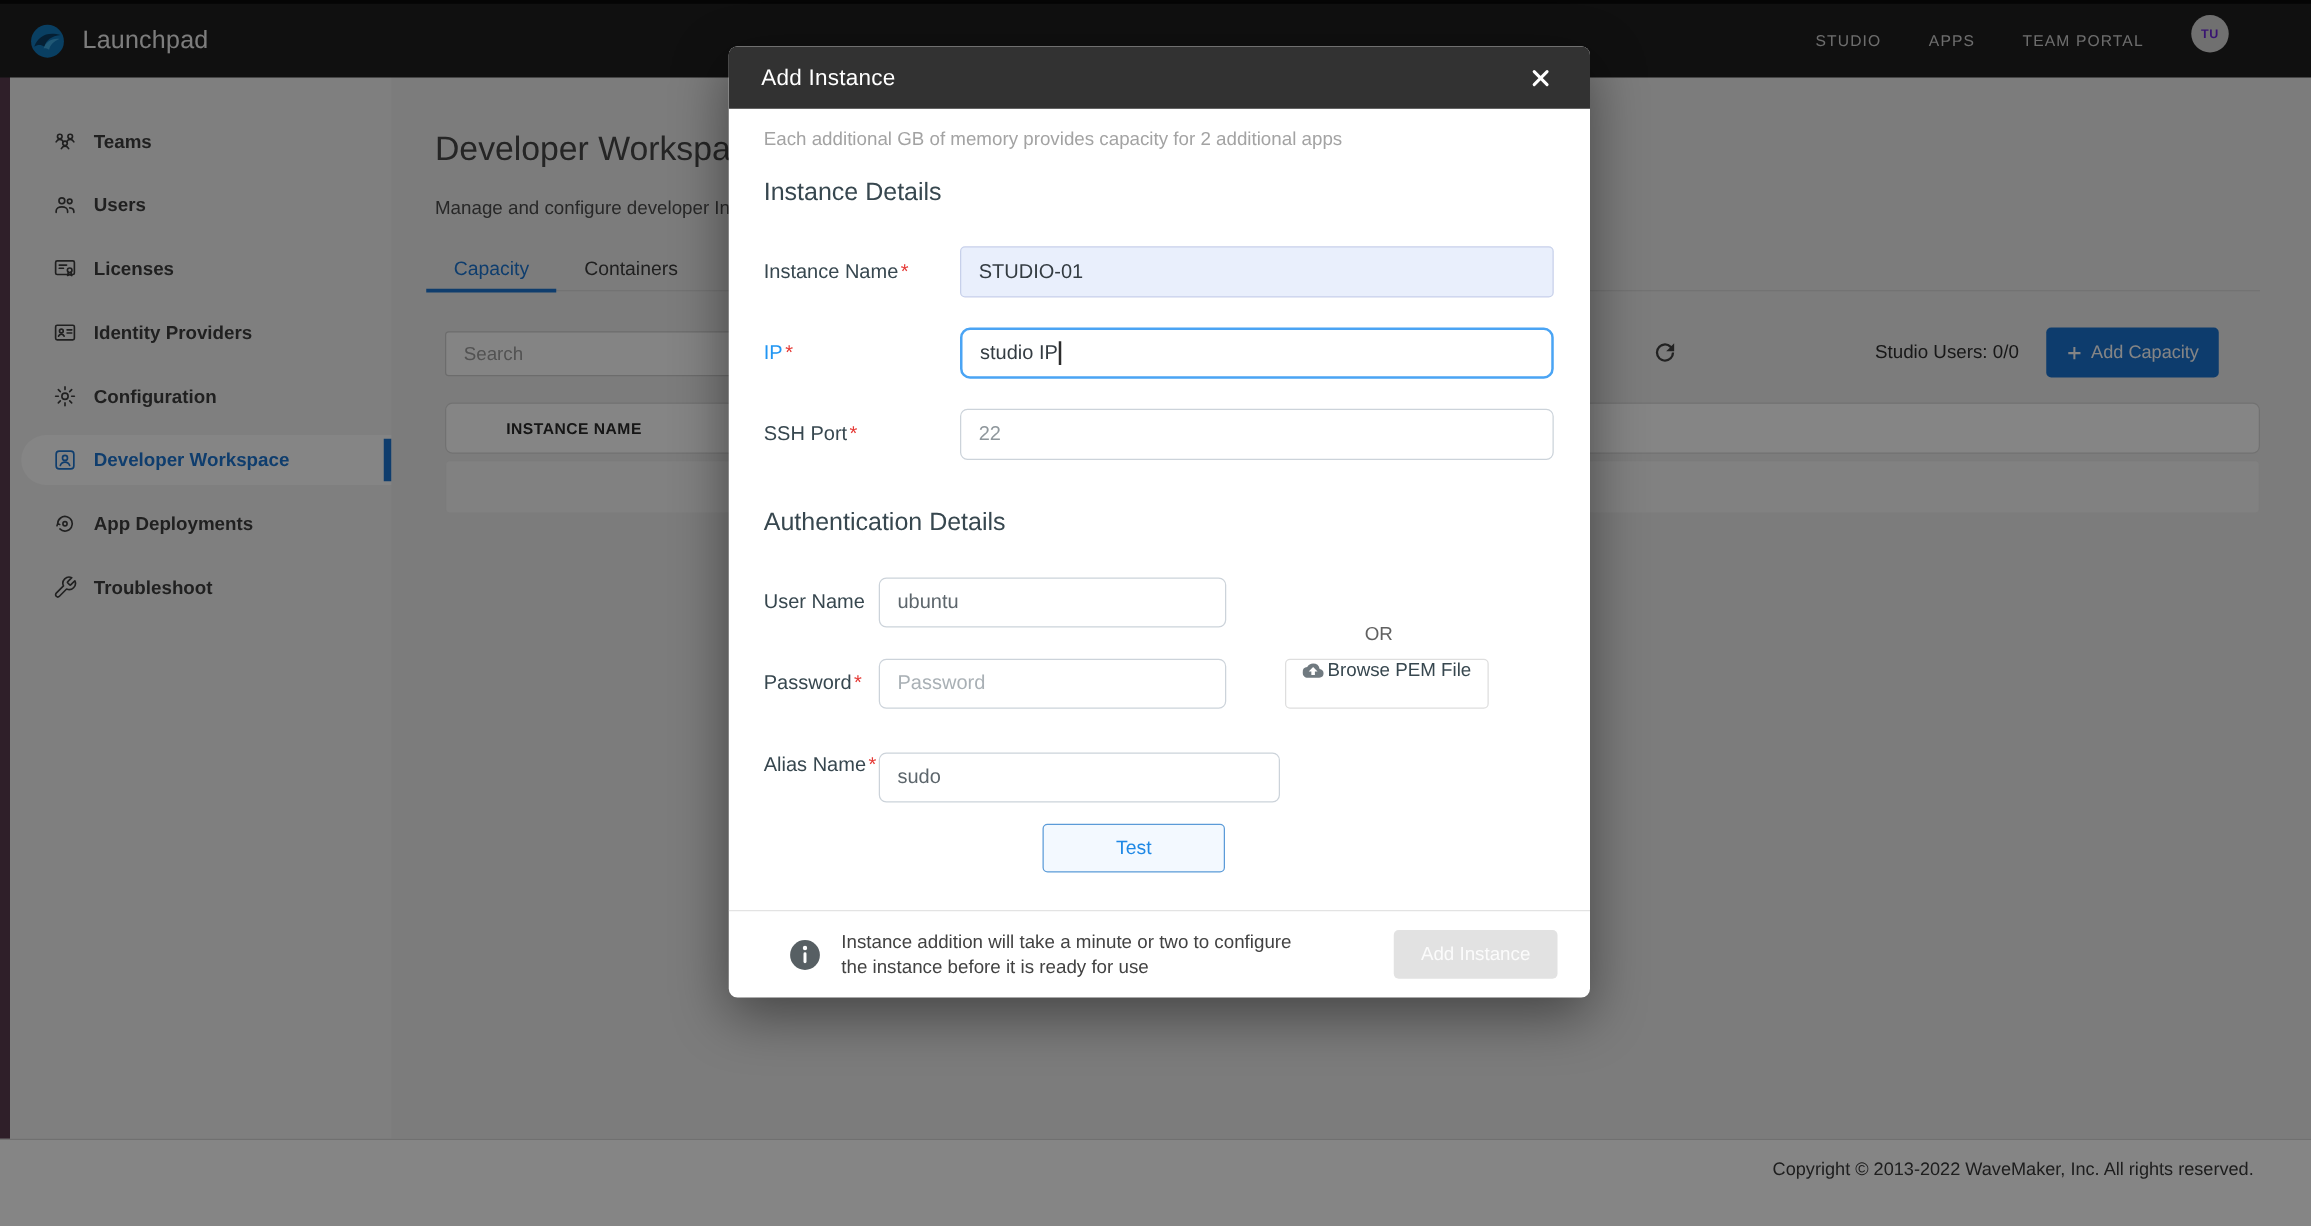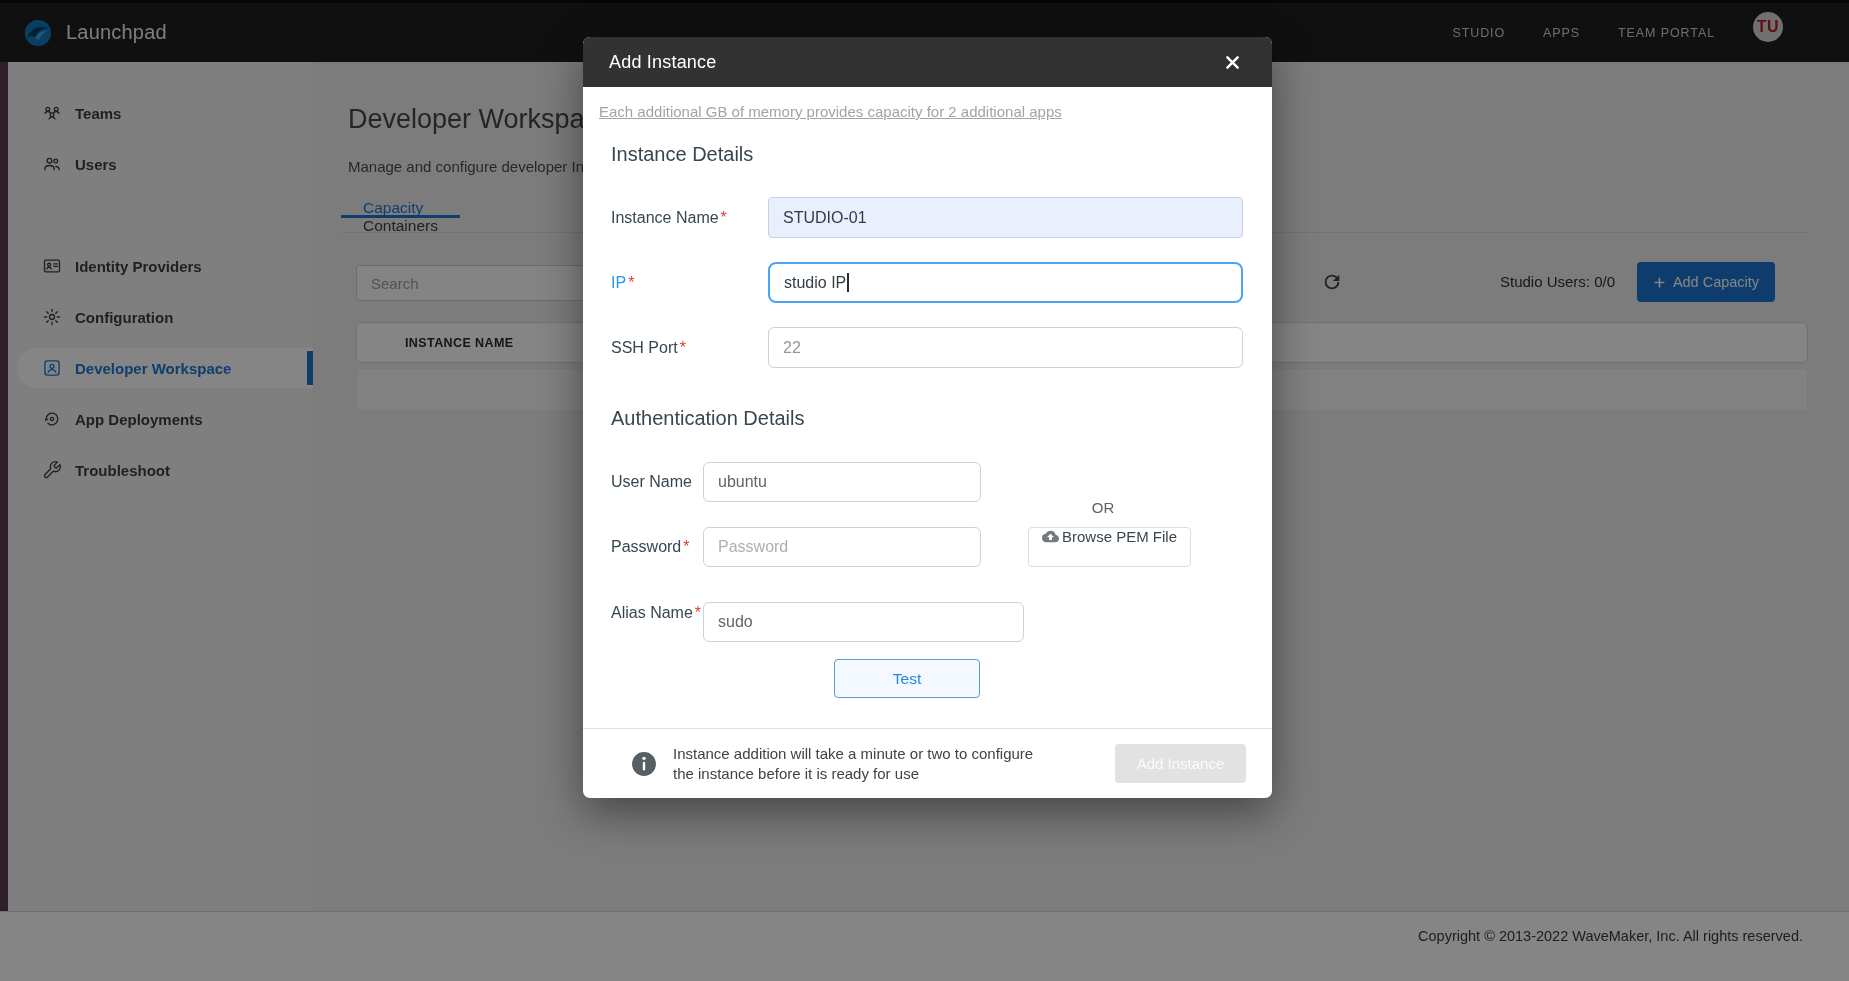"TU" .avatar { color: #b91c1c -> #6d28d9; font-size: 16px -> 10px }
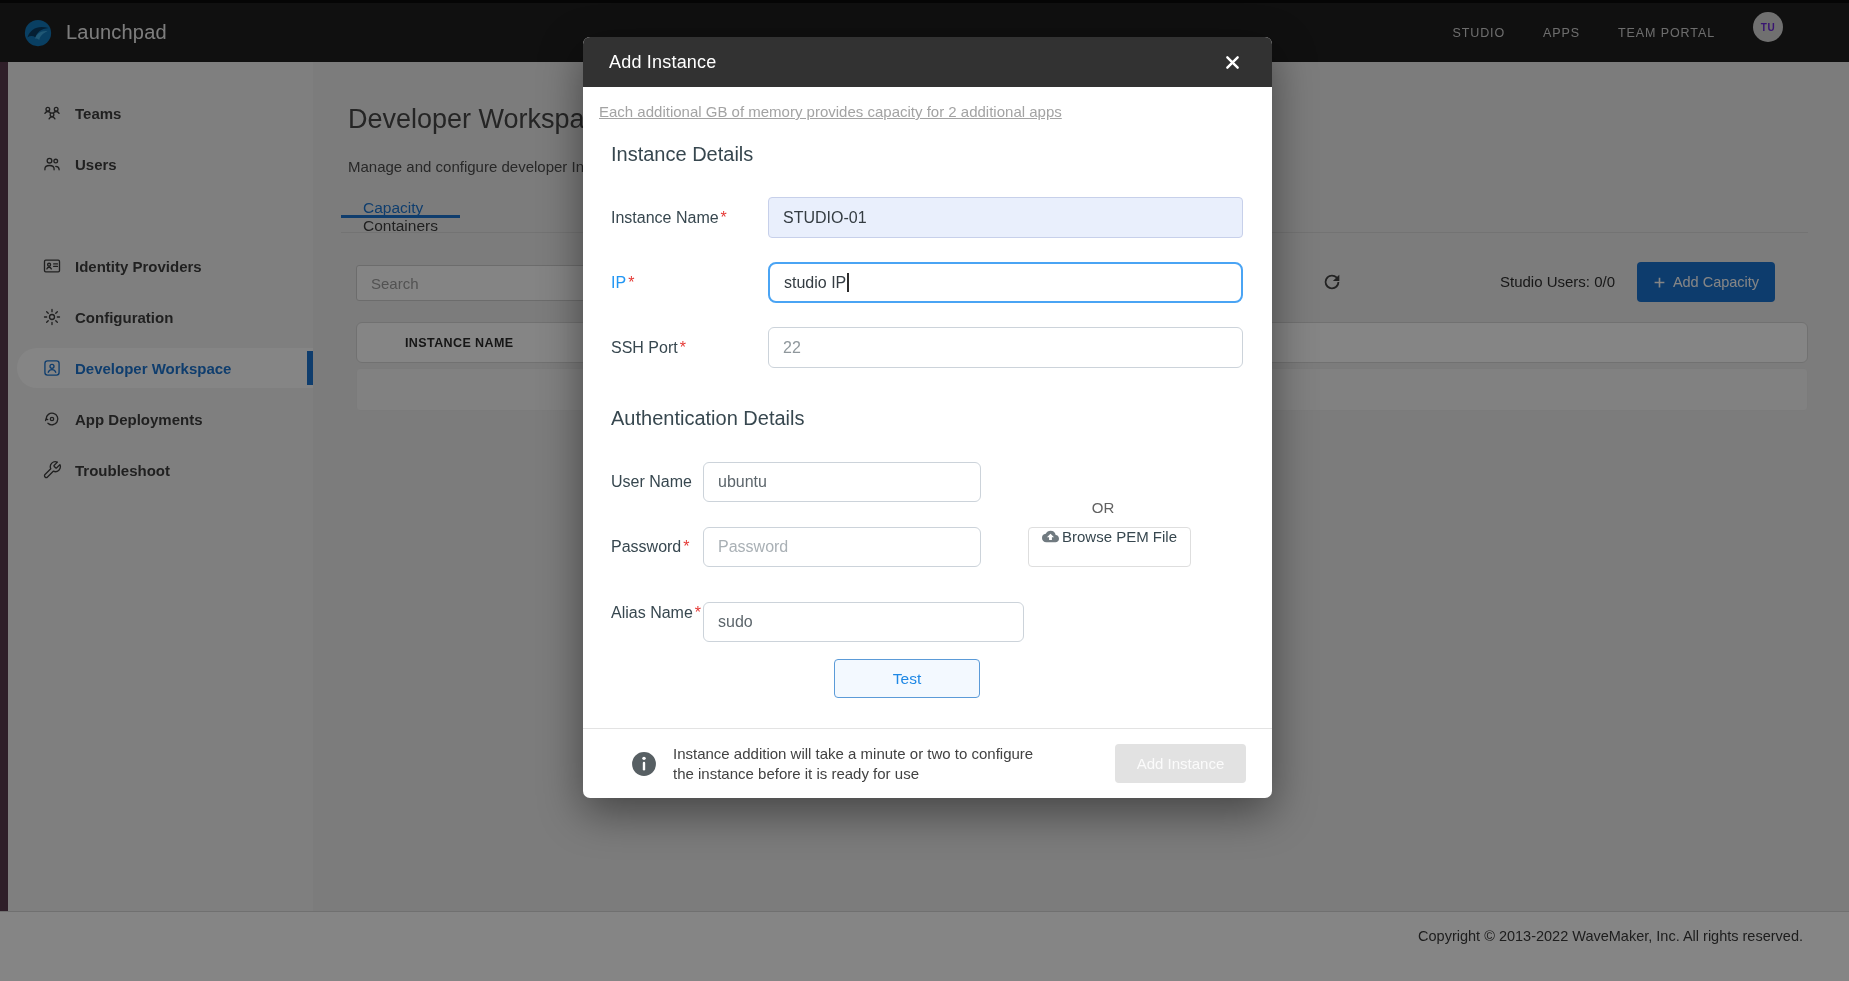"Each additional GB of memory" .m-subtitle { left: 16px -> 28px; text-decoration: underline -> none }
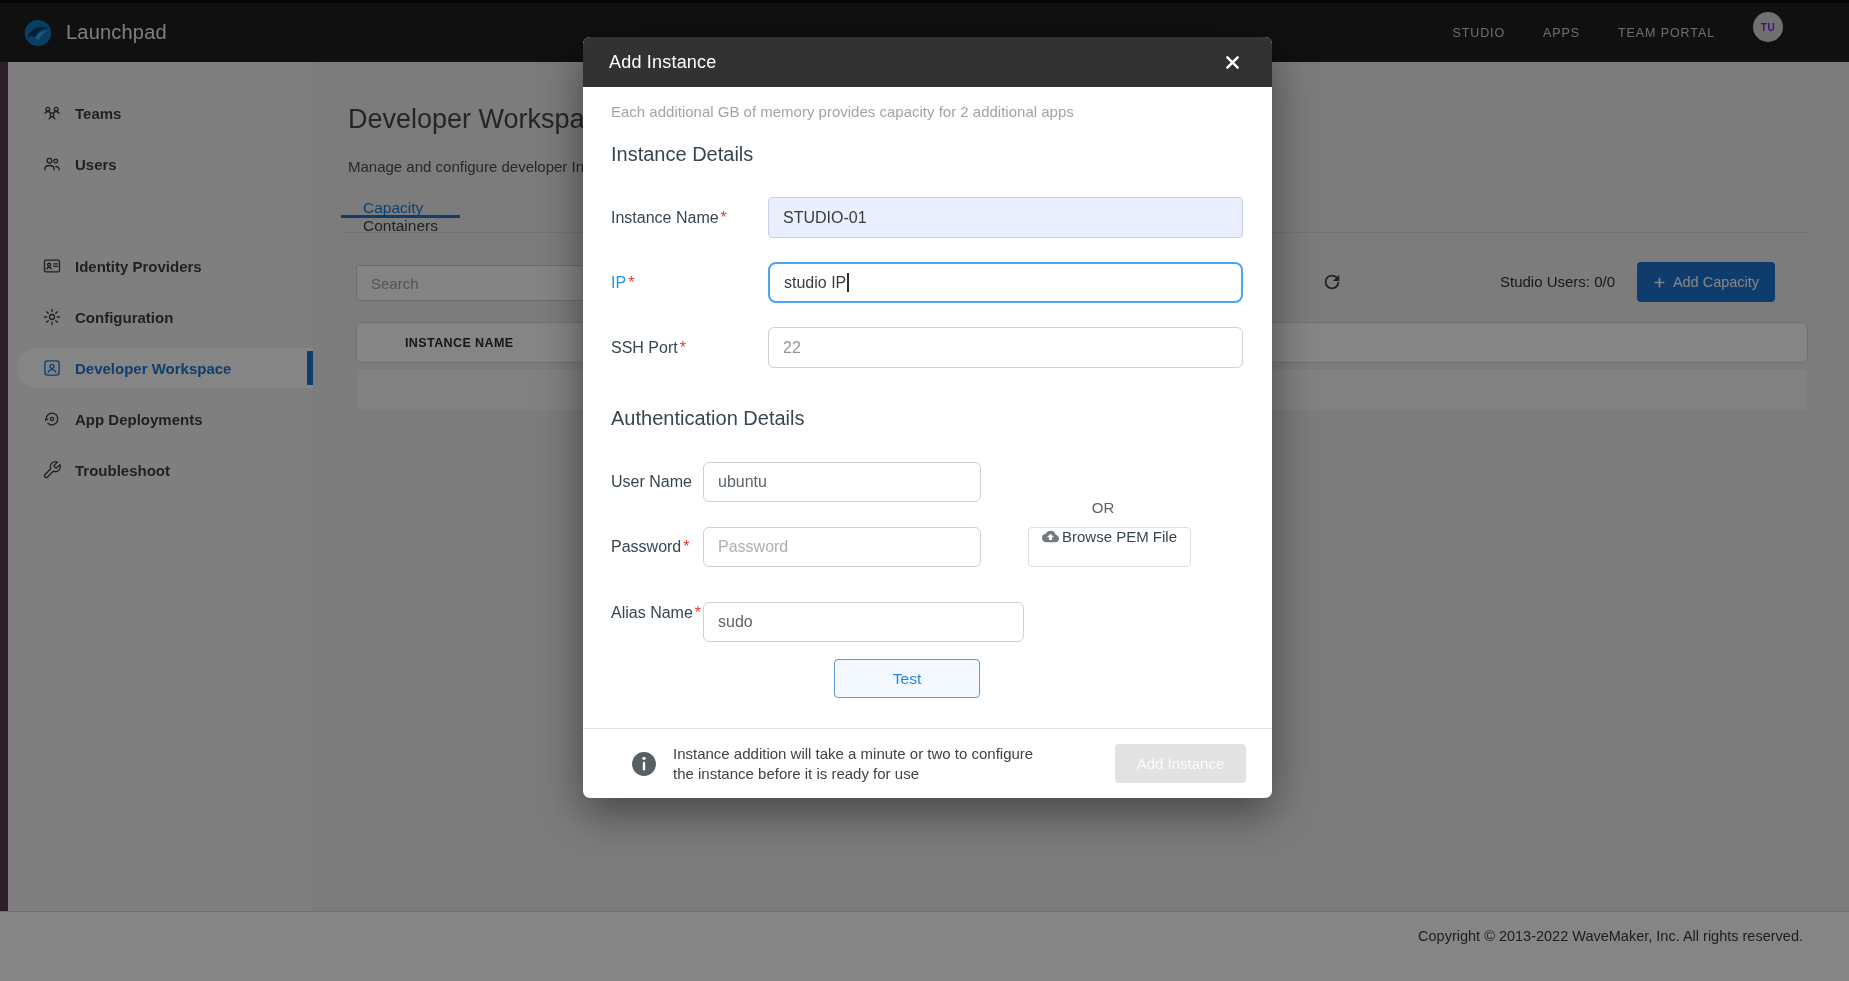"Licenses" div.side-item { html: none -> <div> <span> <svg> <rect></rect> <path></path> <circle></circle> <path></path> </svg> </span> <span>Licenses</span> </div> }
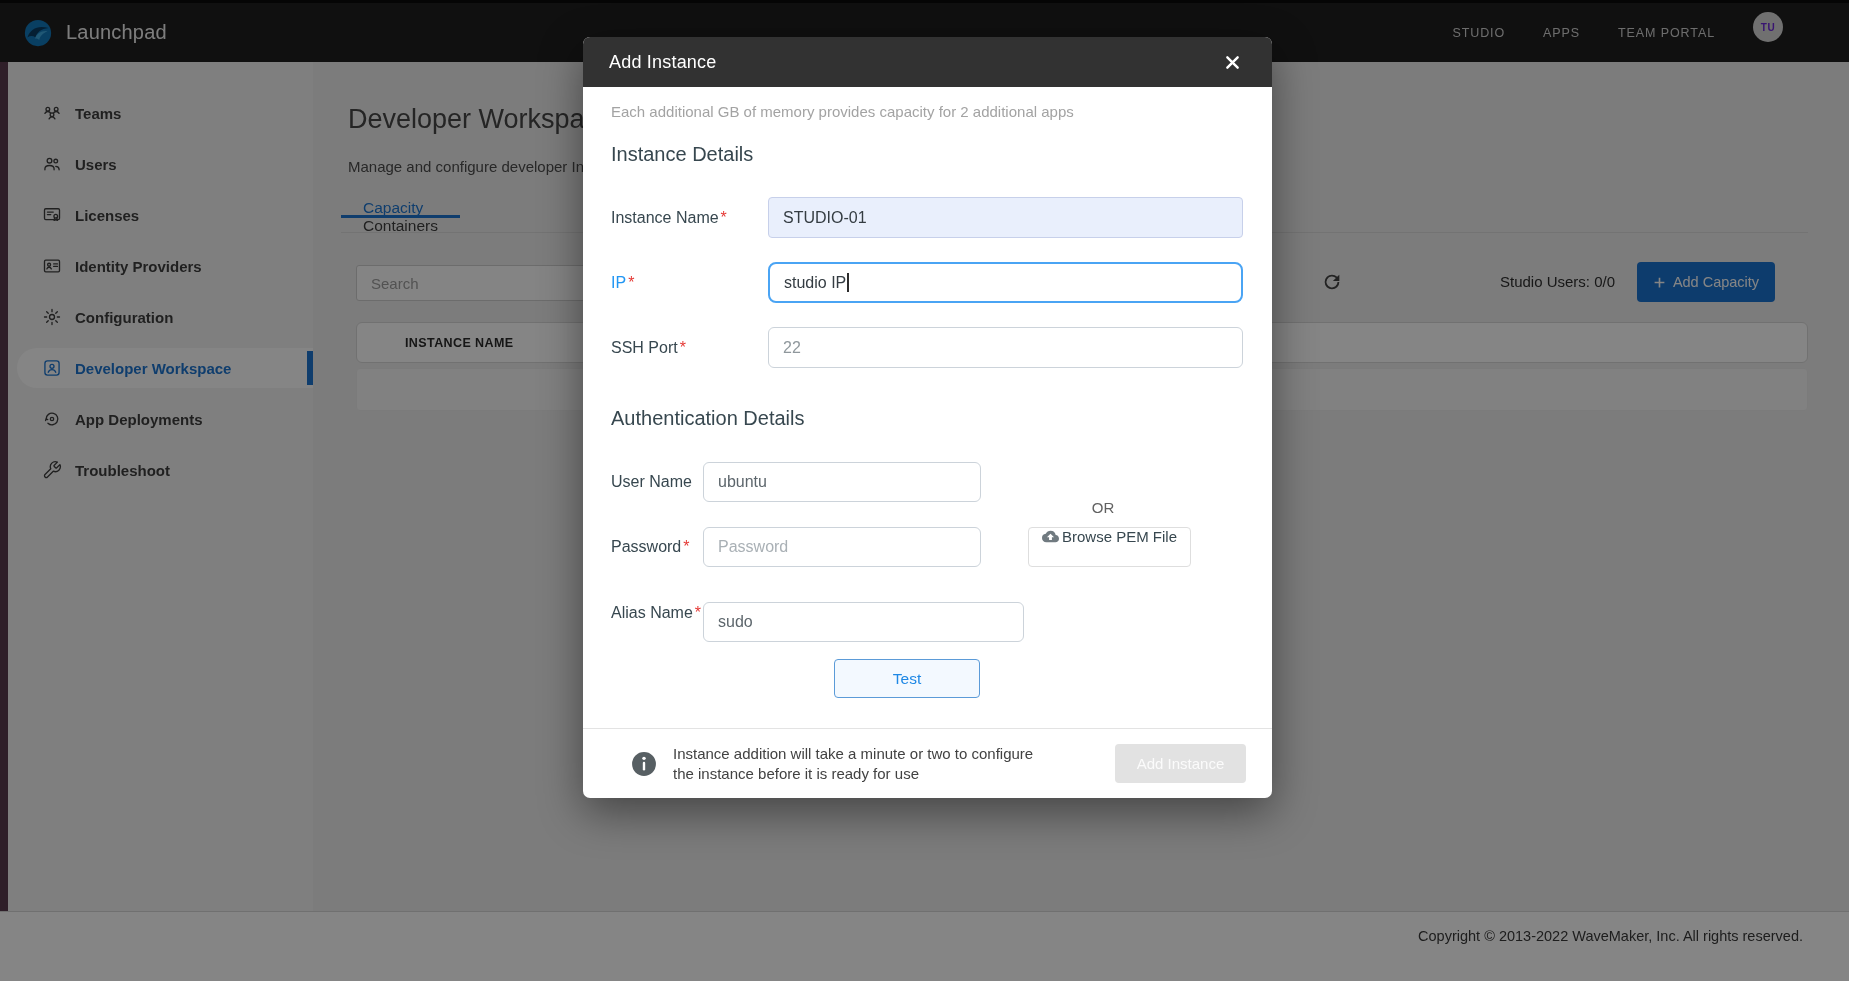"Capacity" .tabs { flex-direction: column -> none }
